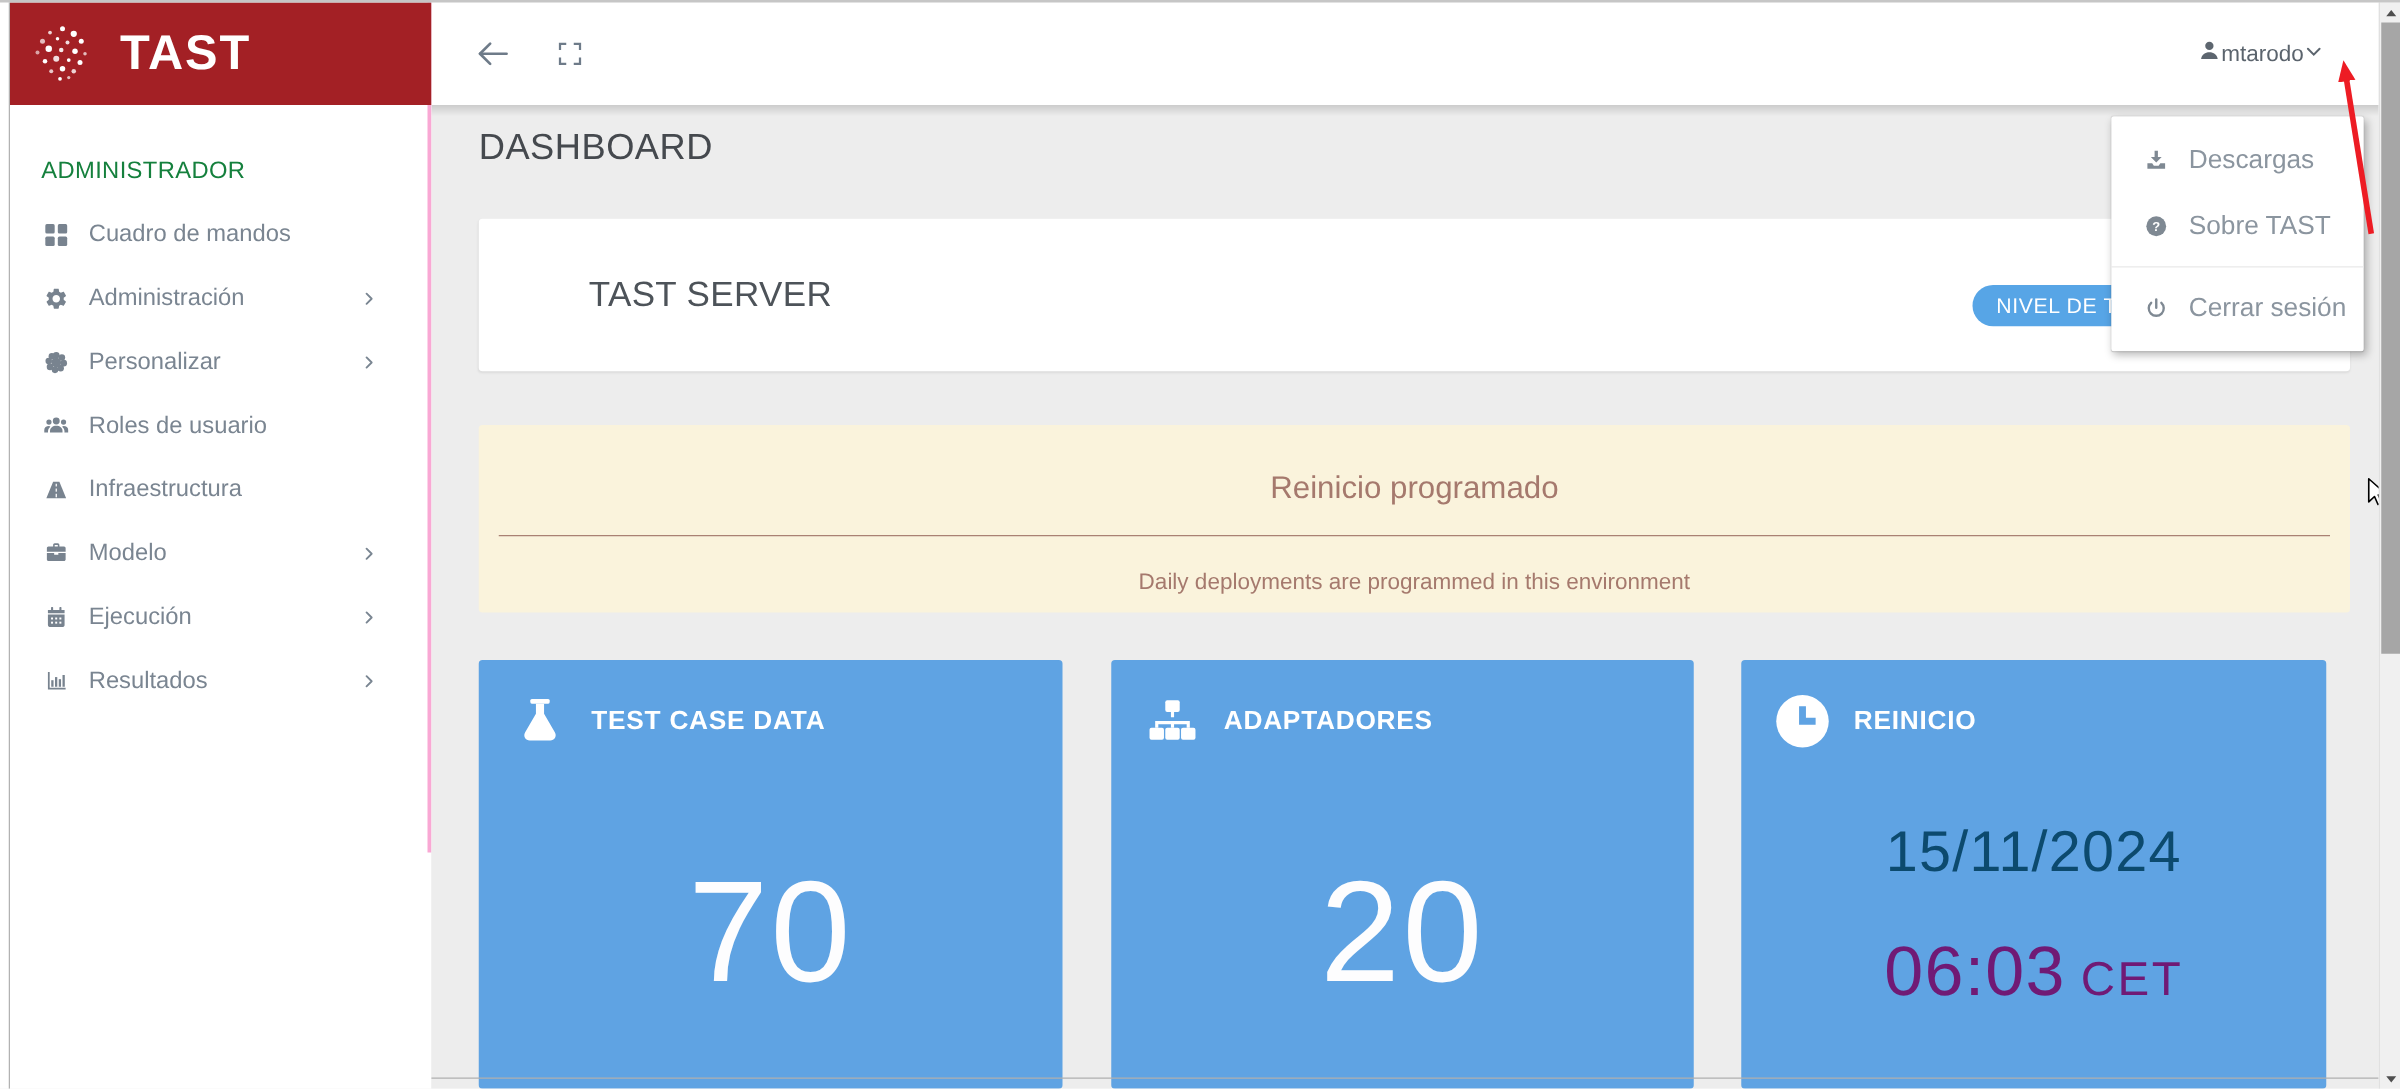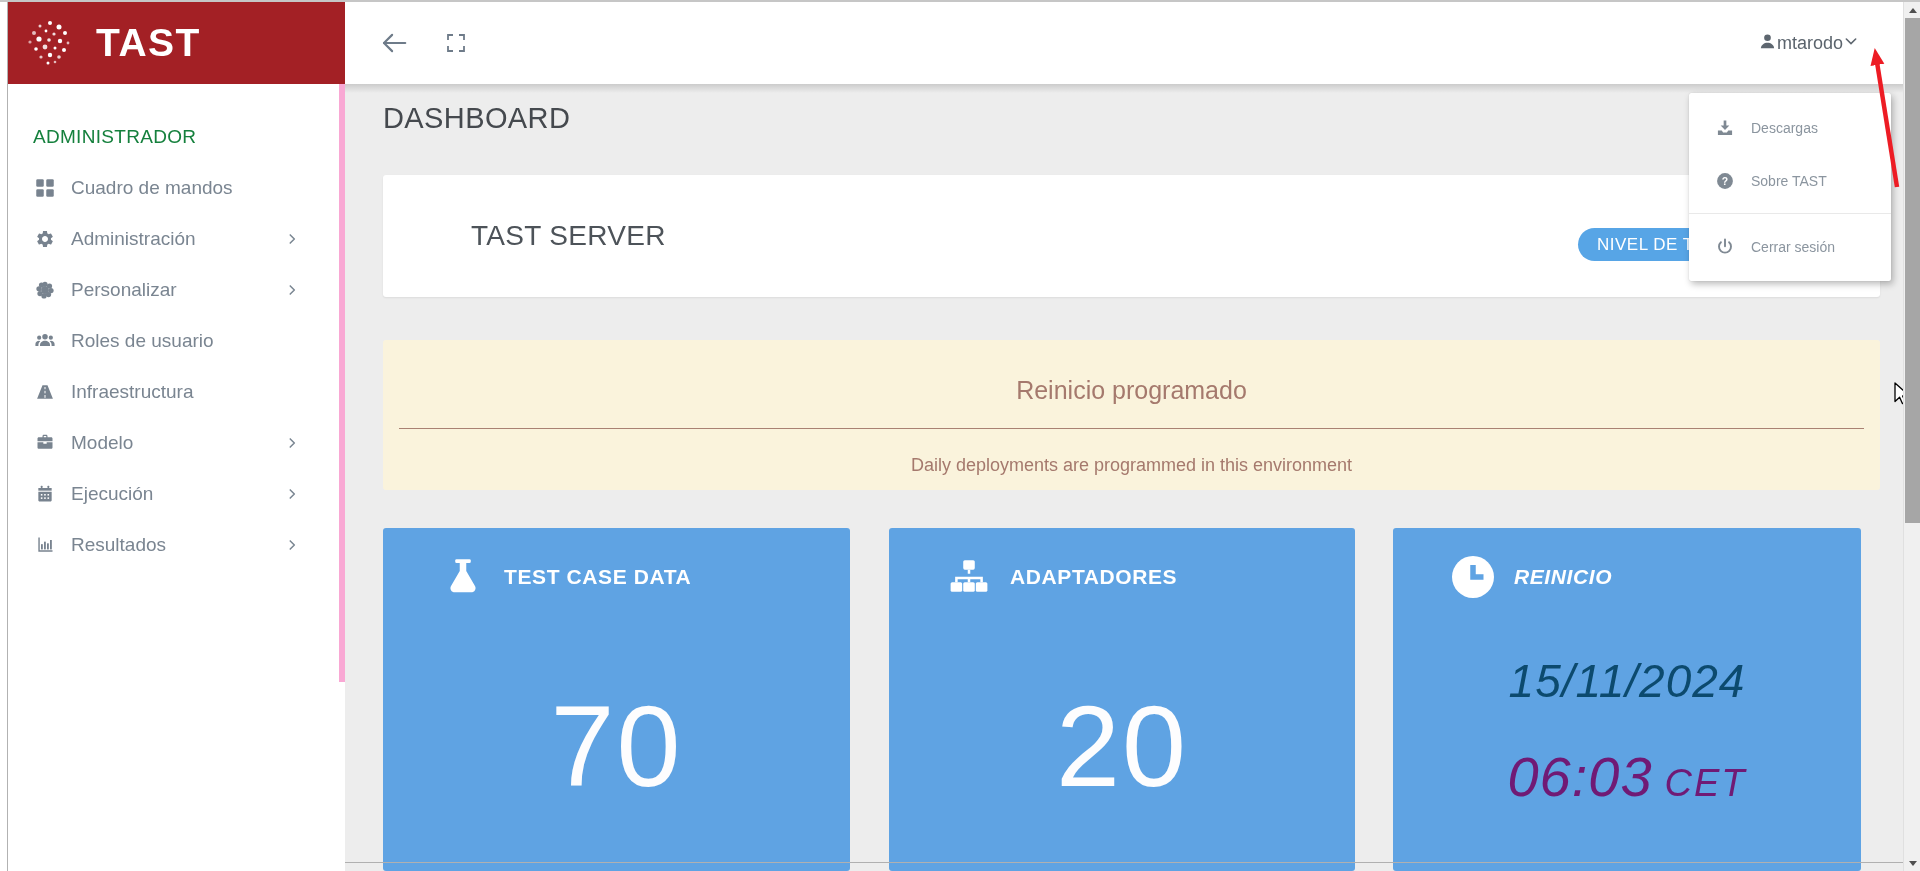"TAST" .sidebar { border-right: 6px solid #f9a8d4 -> 3px solid #f9a8d4 }
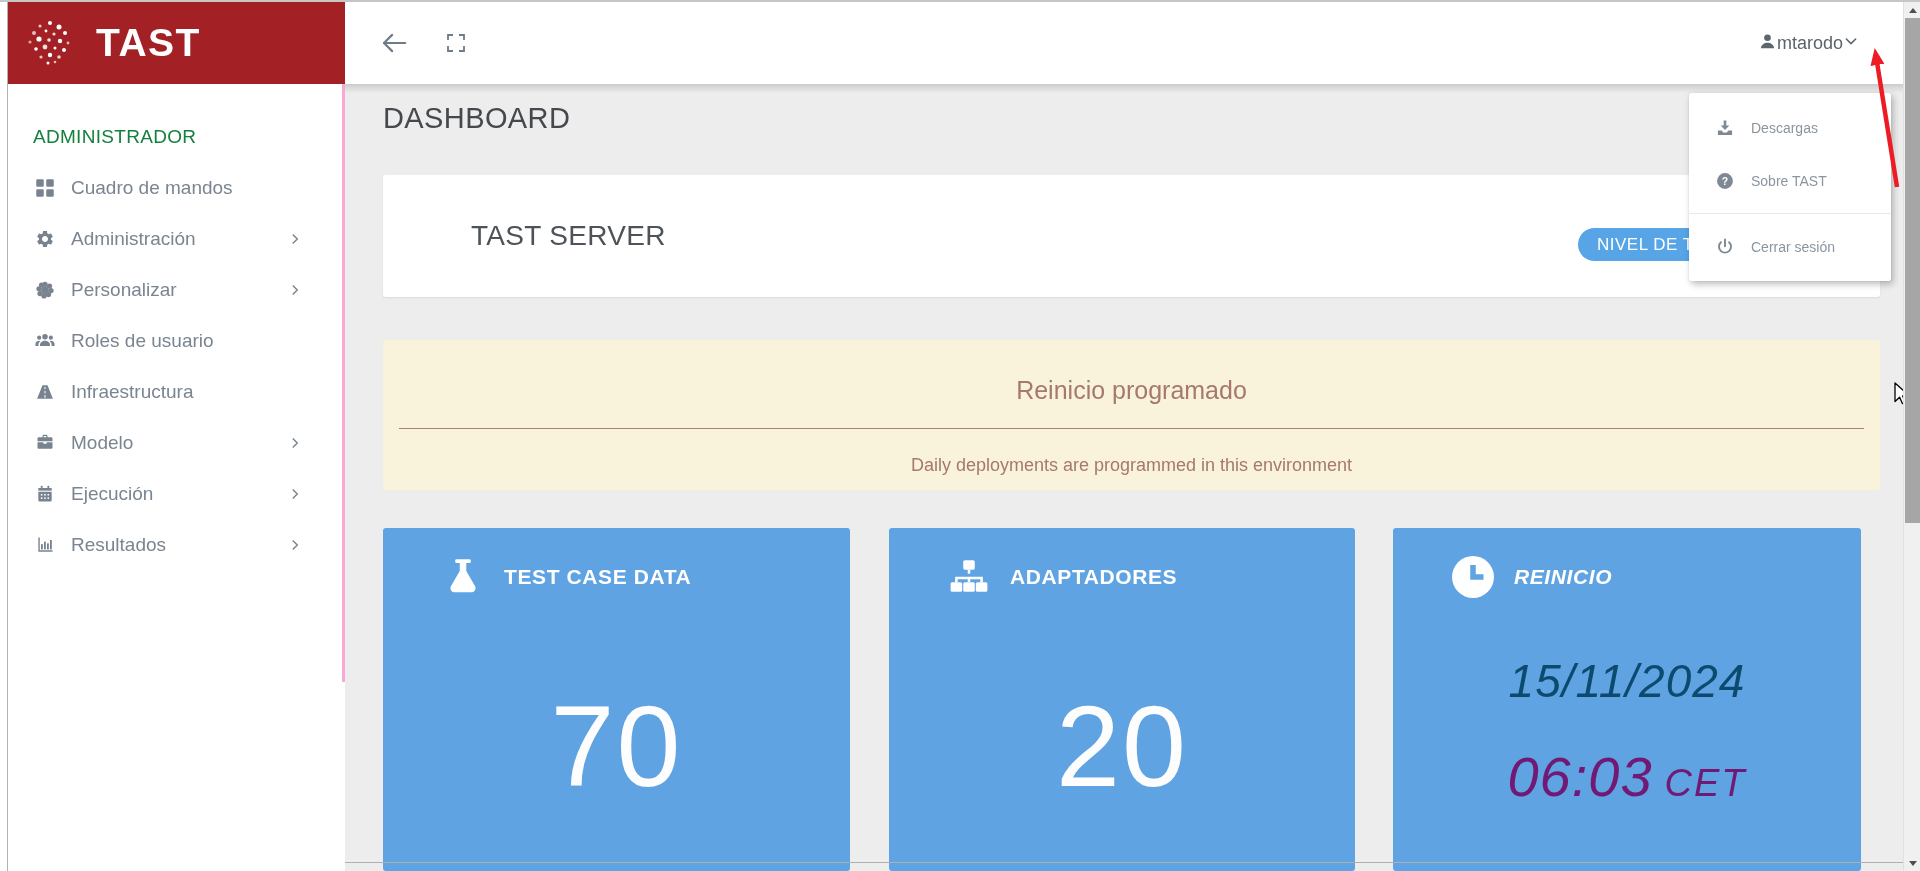"Descargas" .dd-label { font-size: 14px -> 21px }
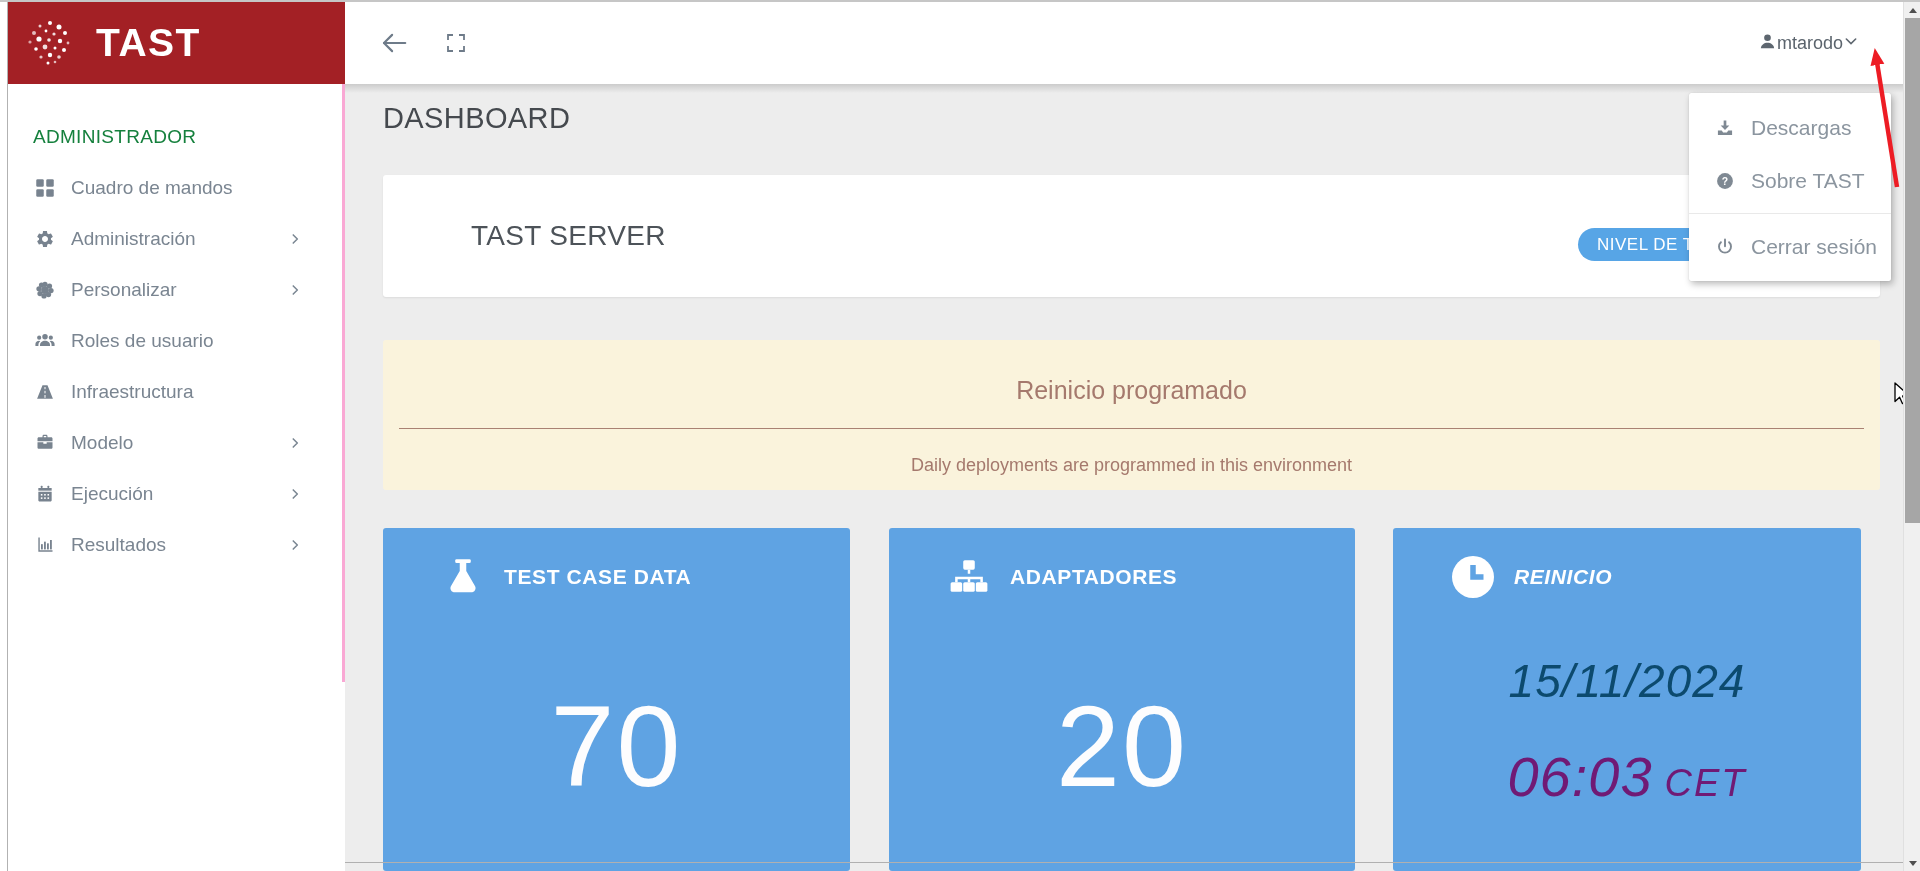"TEST CASE DATA" .stat-card { padding-left: 31px -> none }
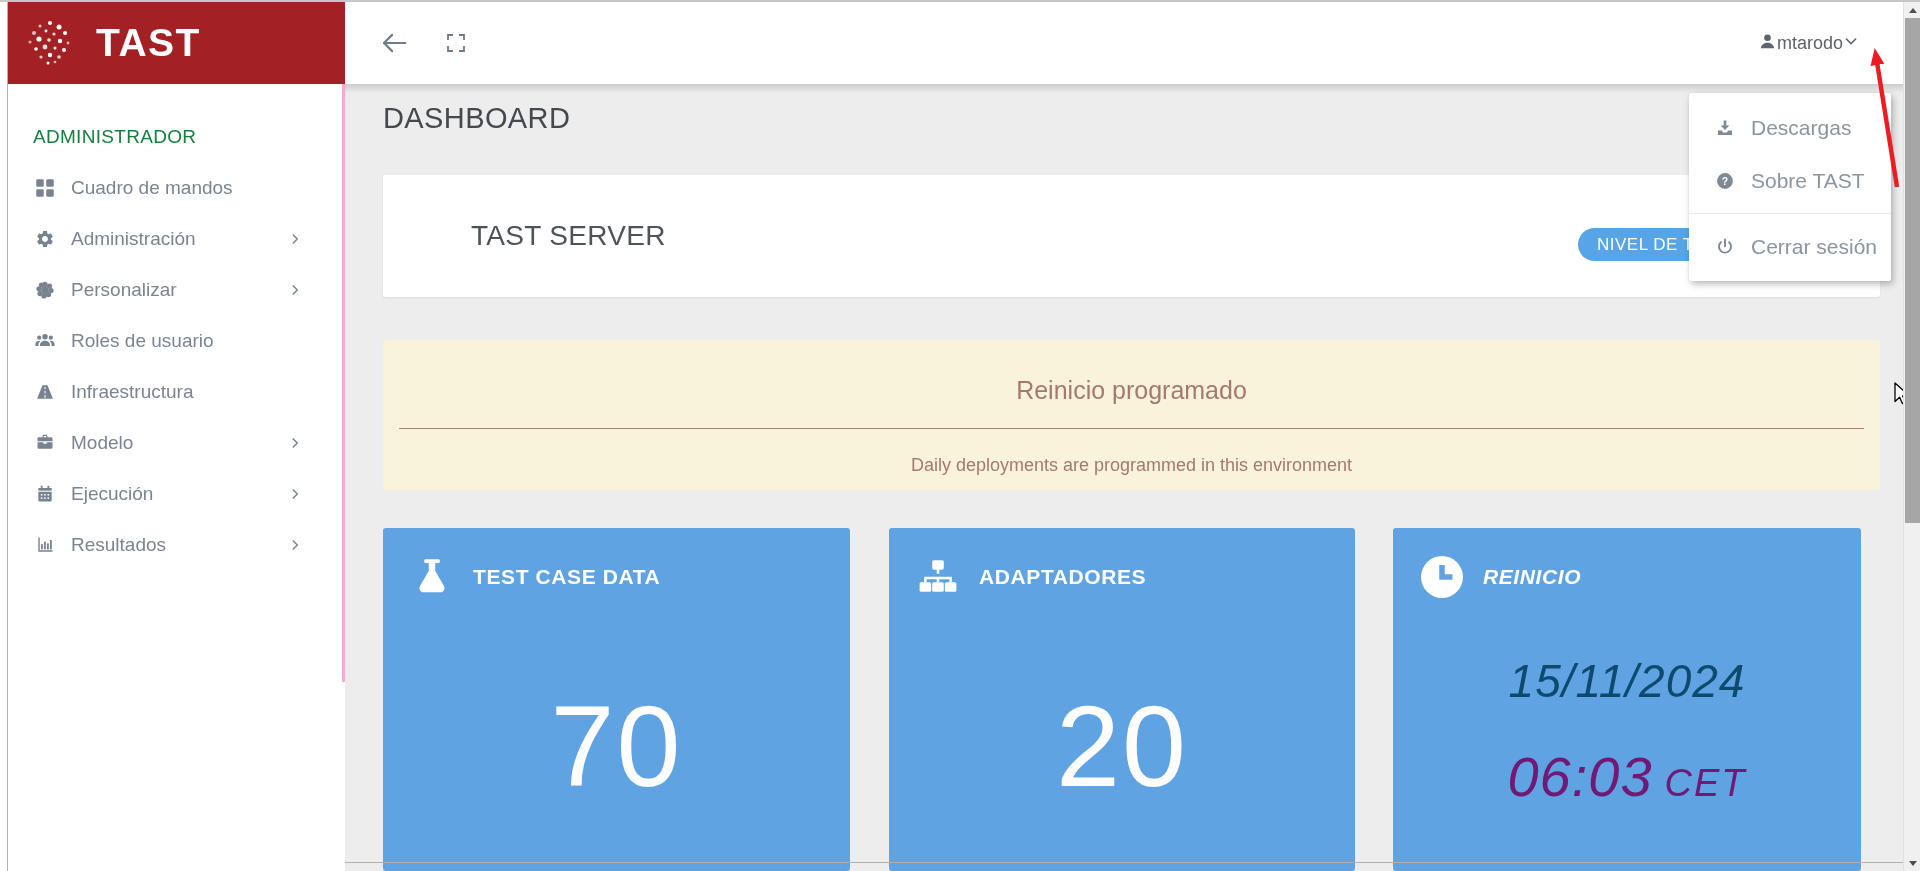"REINICIO" .stat-card.c3 { font-style: italic -> none }
